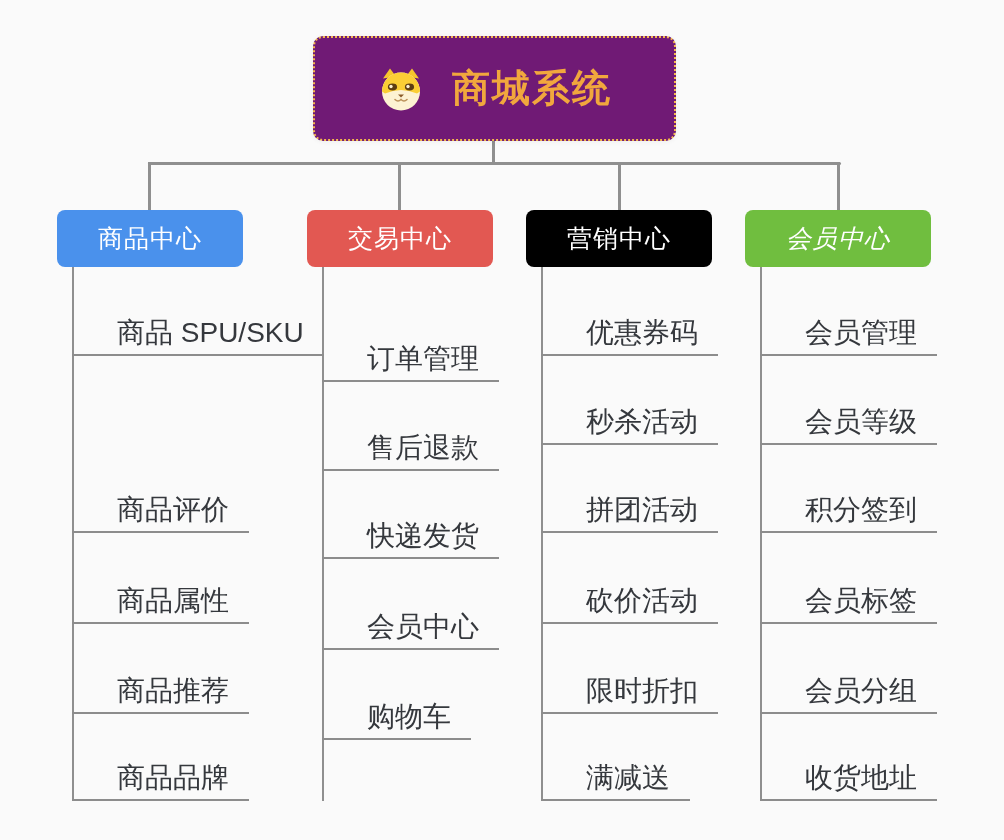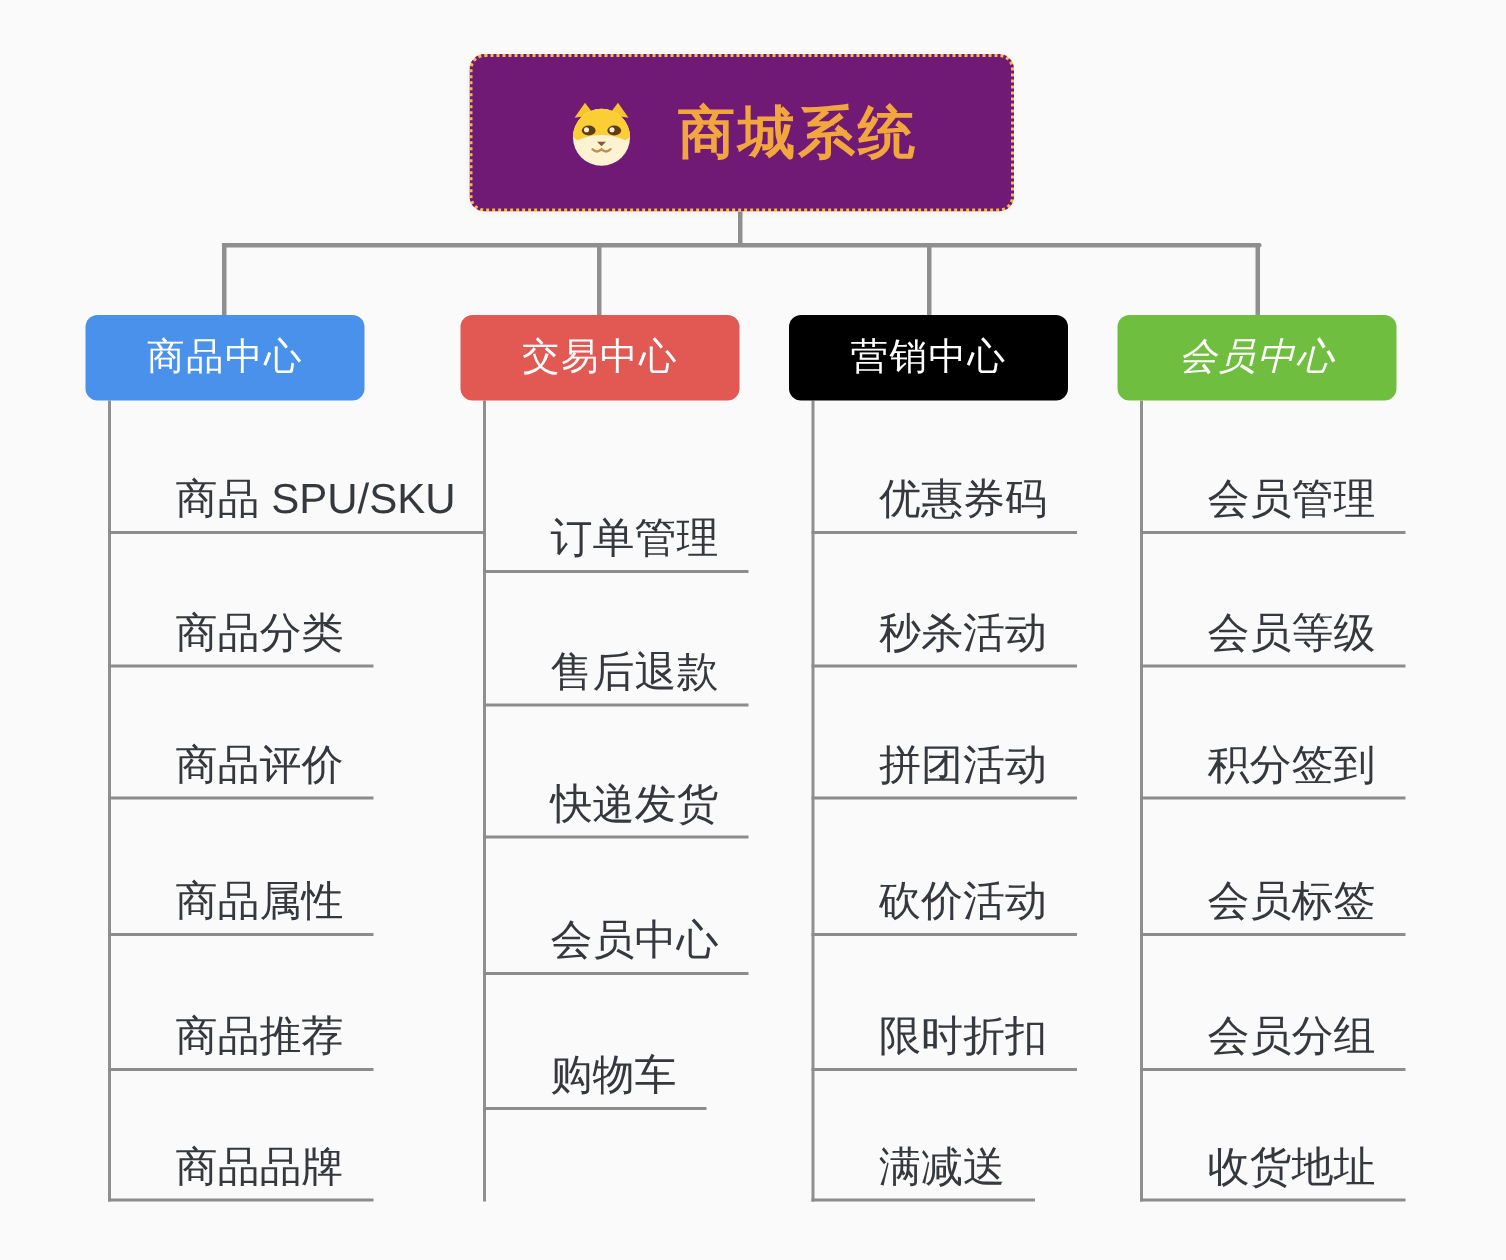"商品分类" div.leaf { html: <div>商品分类</div> -> none }
